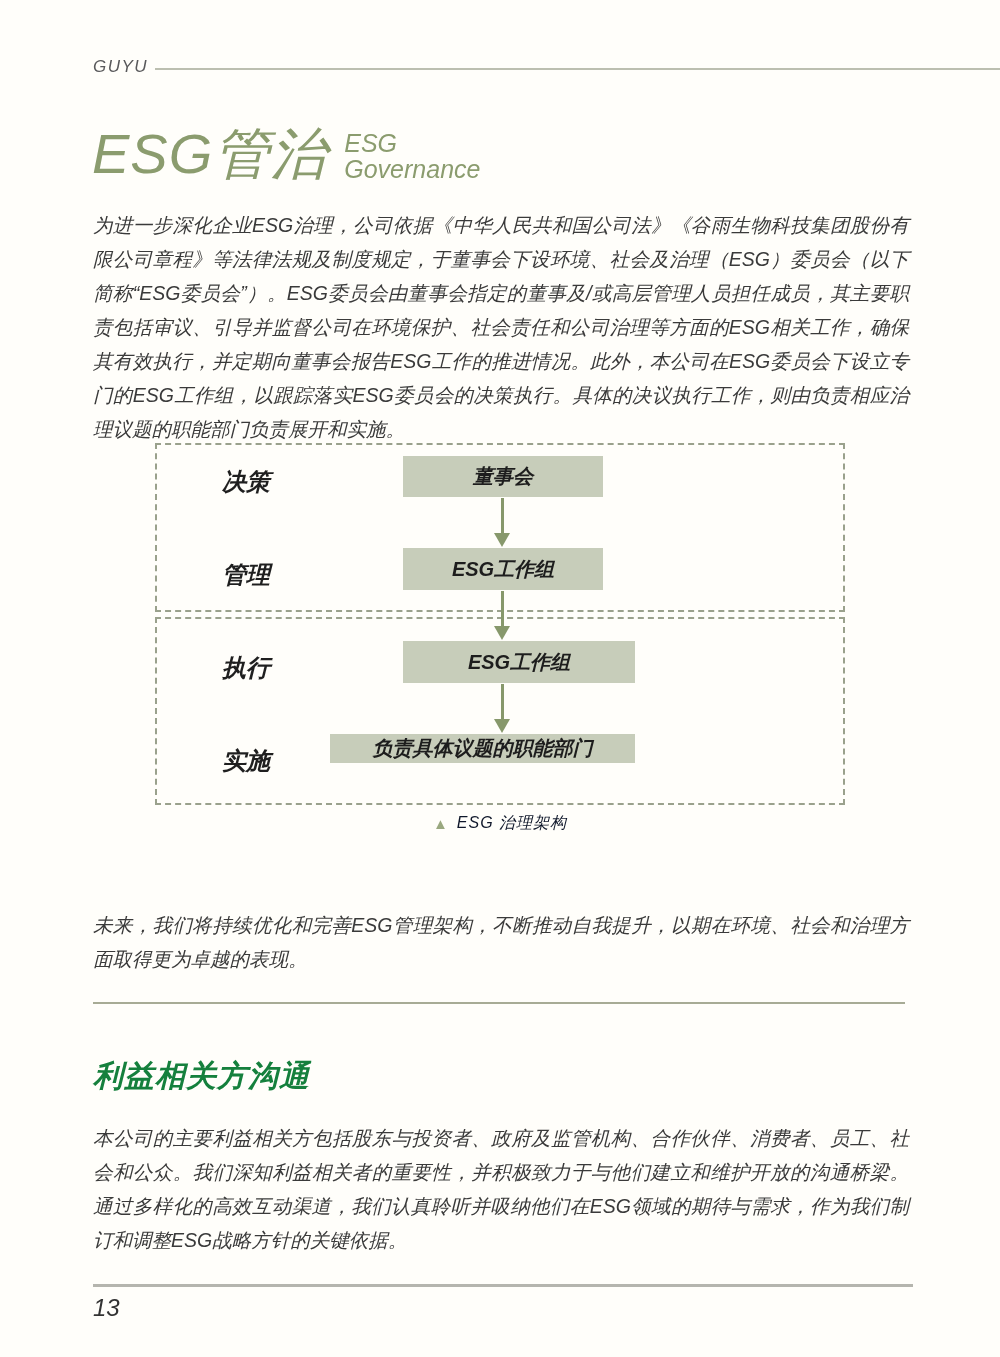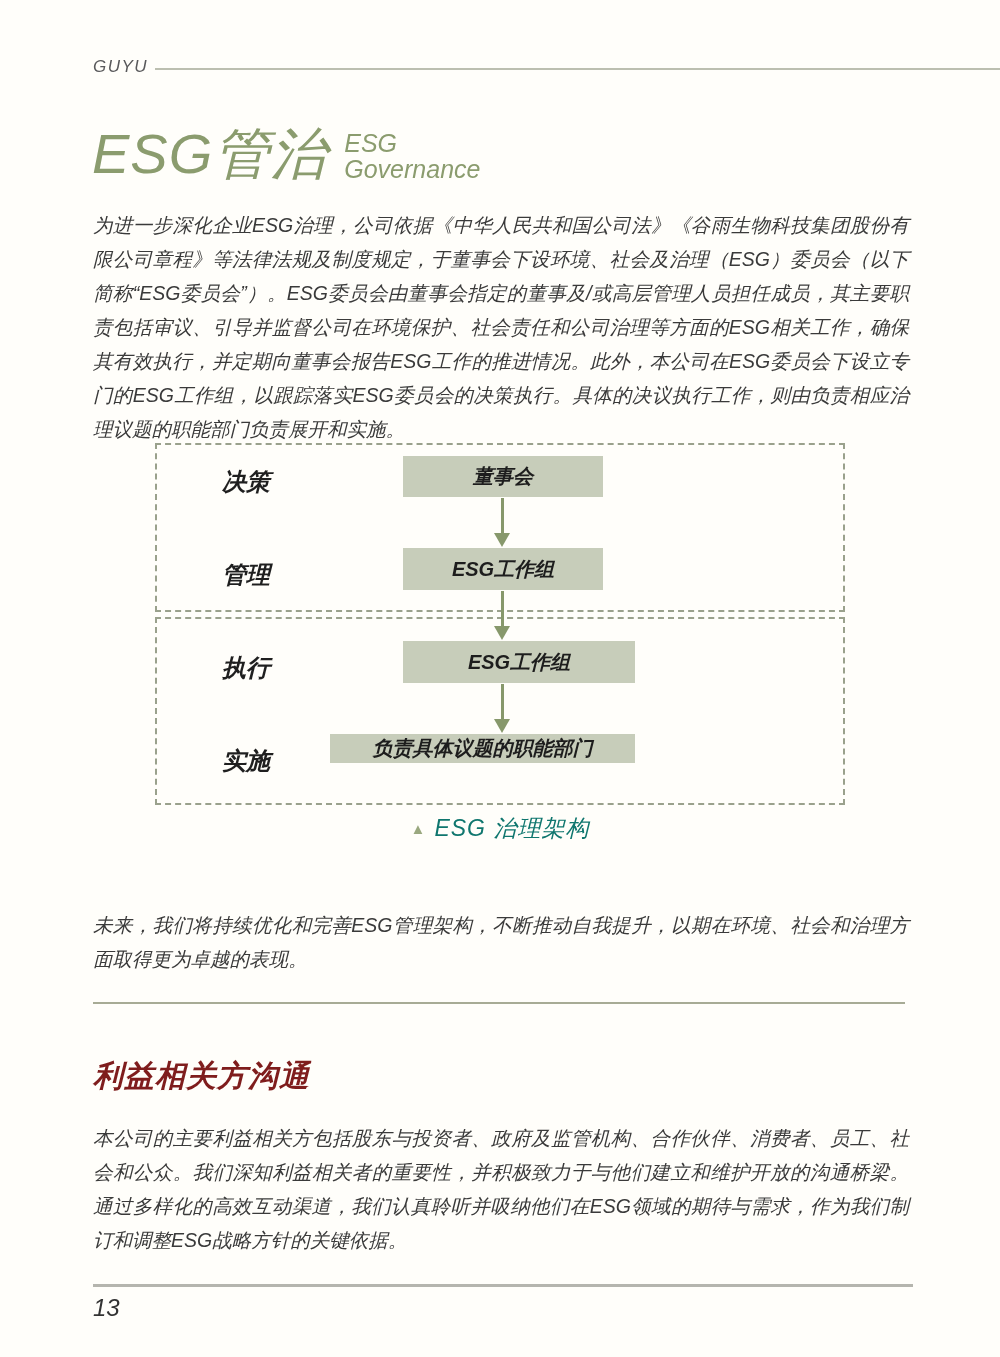"ESG 治理架构" .dg-caption .cap-text { color: #0f766e -> #0f172a; font-size: 23px -> 16px }
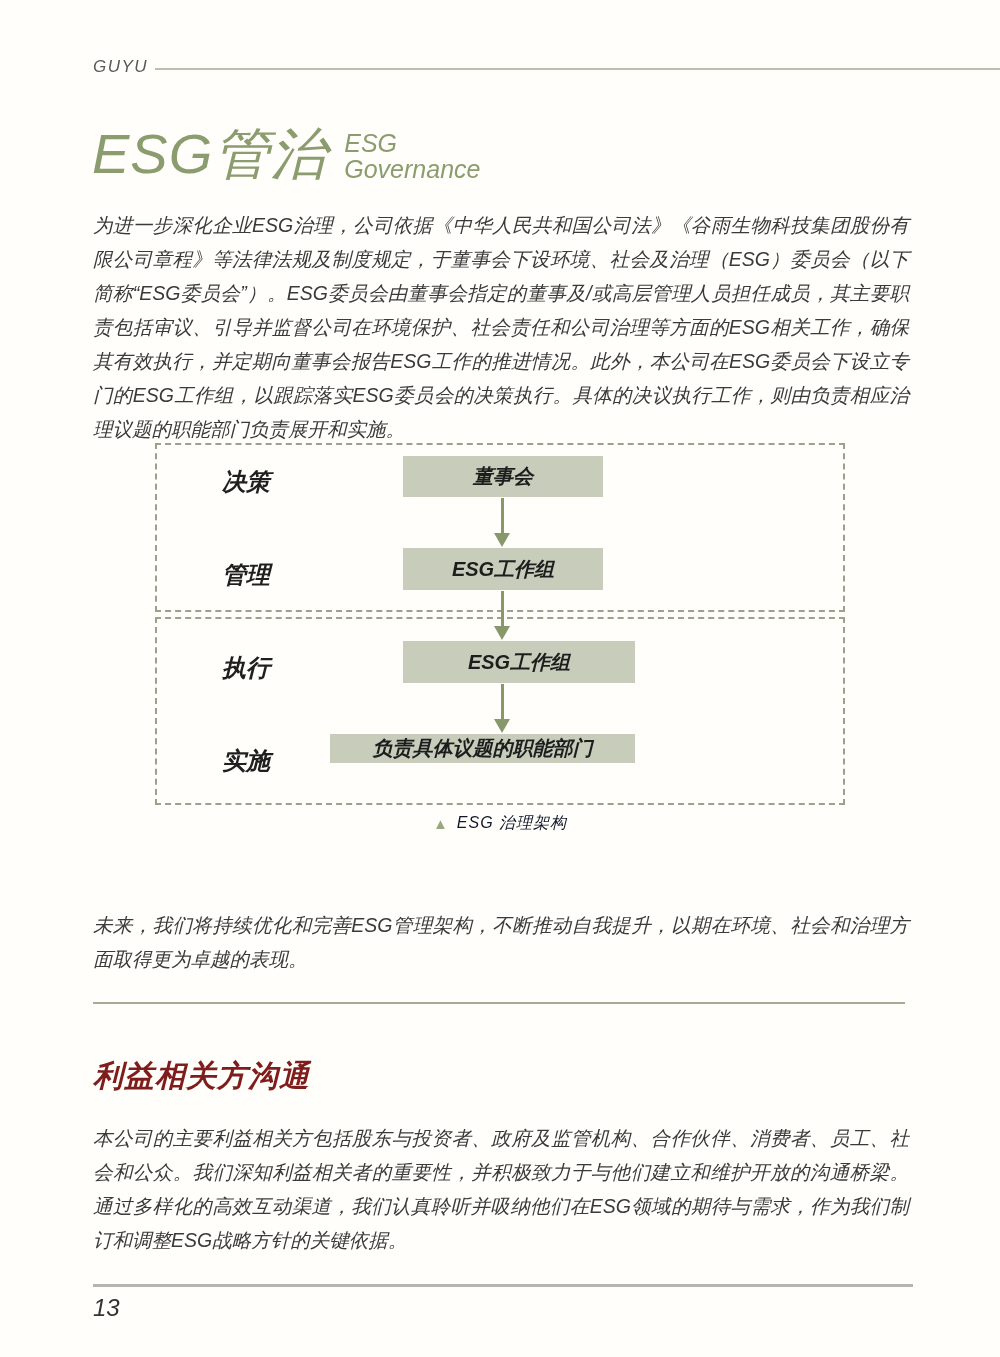"利益相关方沟通" .section-title { color: #7f1d1d -> #15803d }
